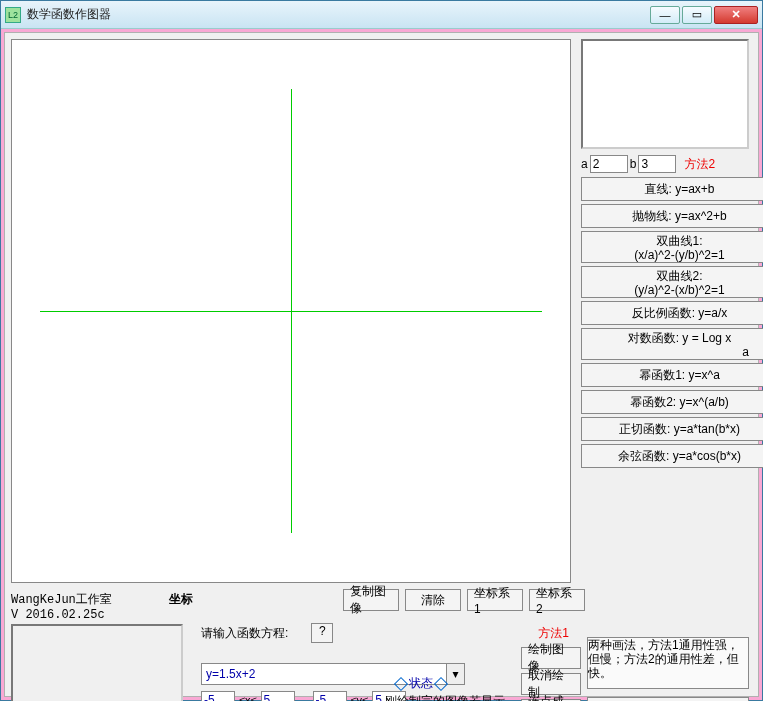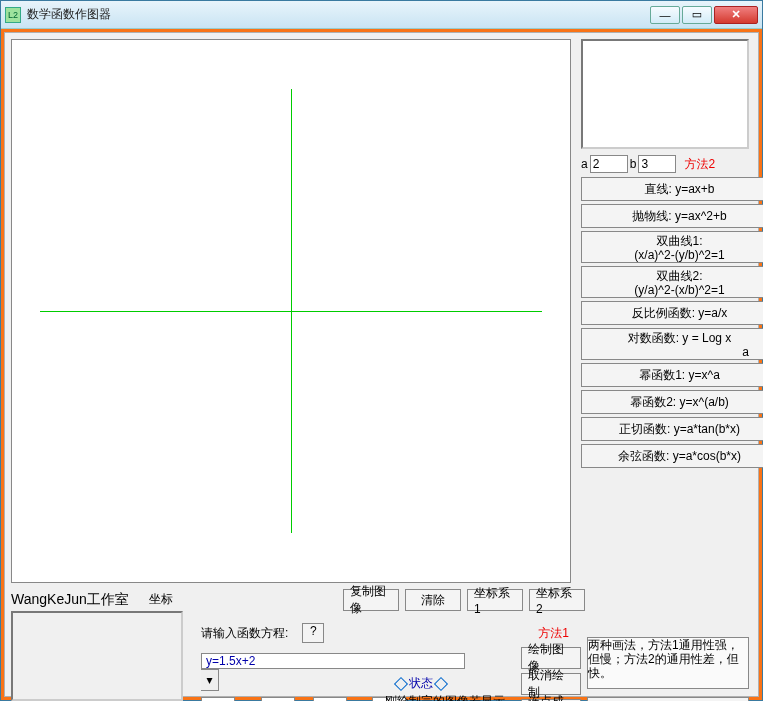"L2" .window { background: #f97316 -> #f9a8d4 }
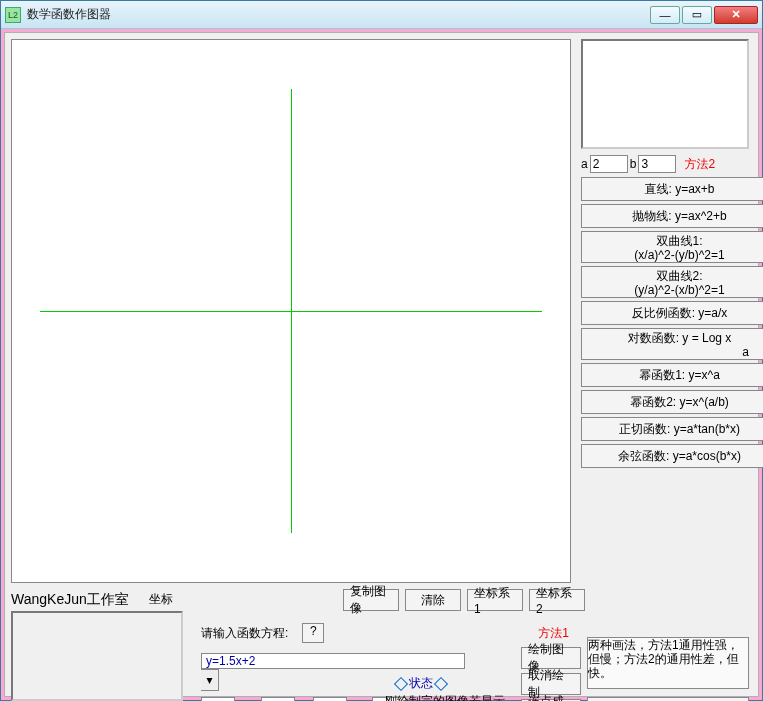"WangKeJun工作室" .workshop { font-family: none -> Liberation Mono, monospace; font-size: 14px -> 12px }
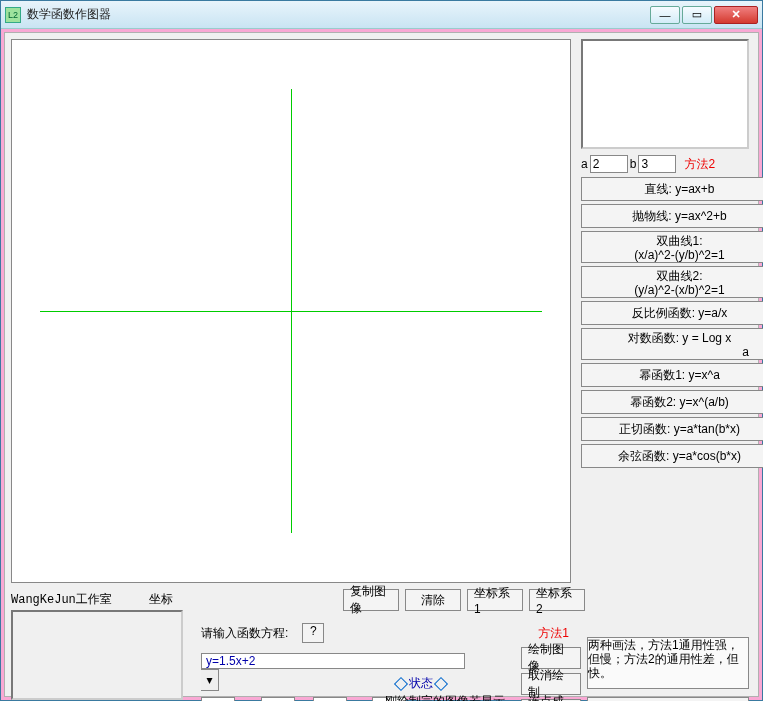"坐标" .coord-label { font-weight: none -> bold; left: 144px -> 164px }
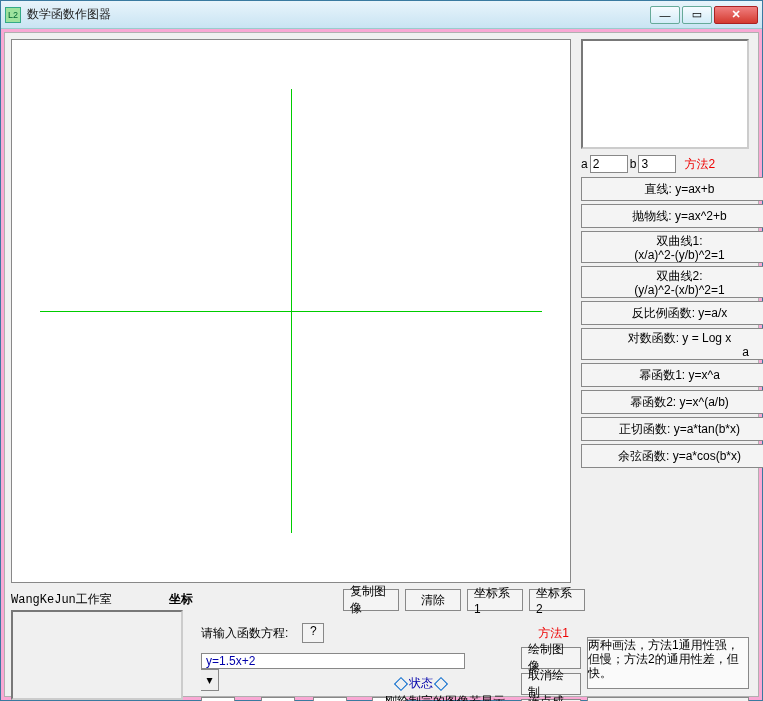"V 2016.02.25c" div.workshop { html: none -> <div>V 2016.02.25c</div> }
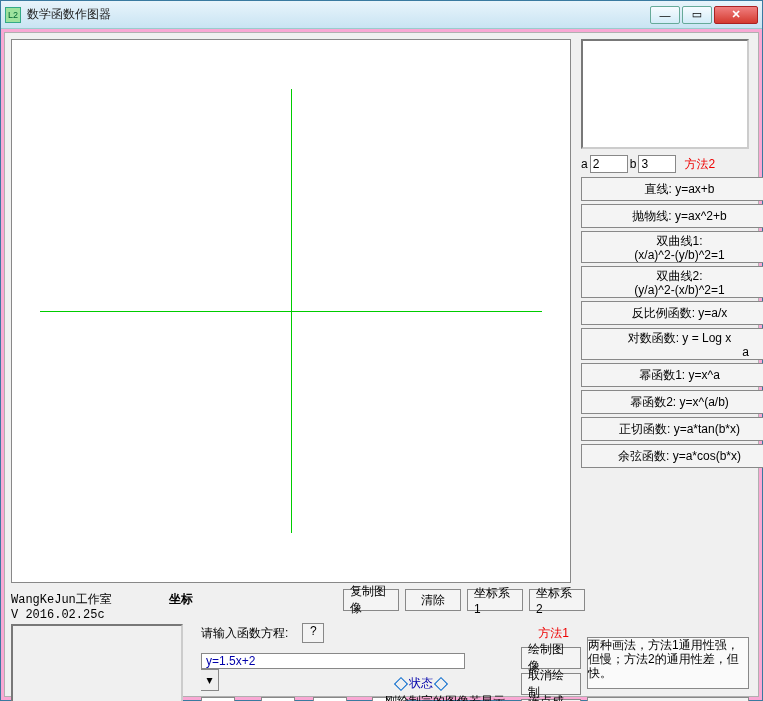"请输入函数方程:" .method1-row1 { gap: 14px -> 23px; margin-bottom: 10px -> 20px }
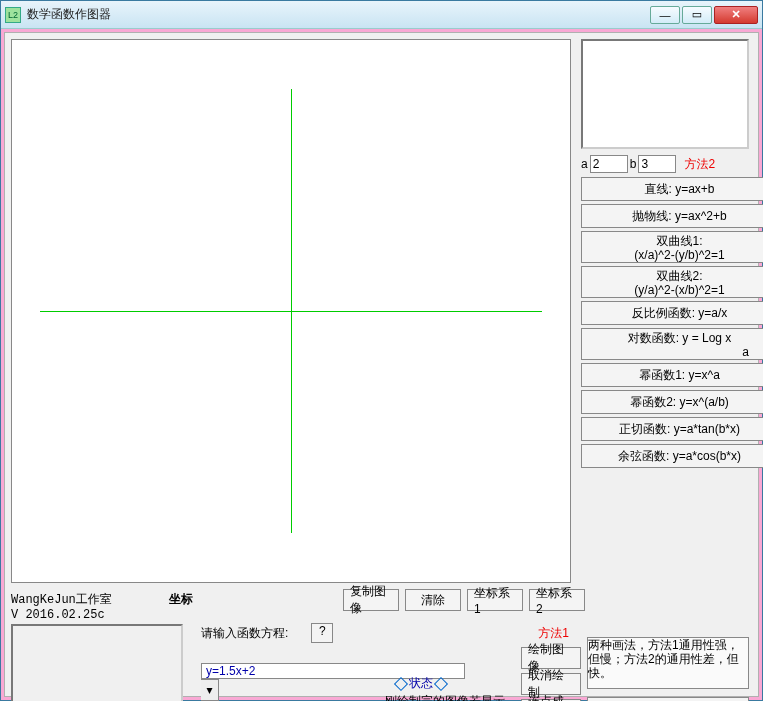"y=1.5x+2" .combo { flex-direction: column -> none }
